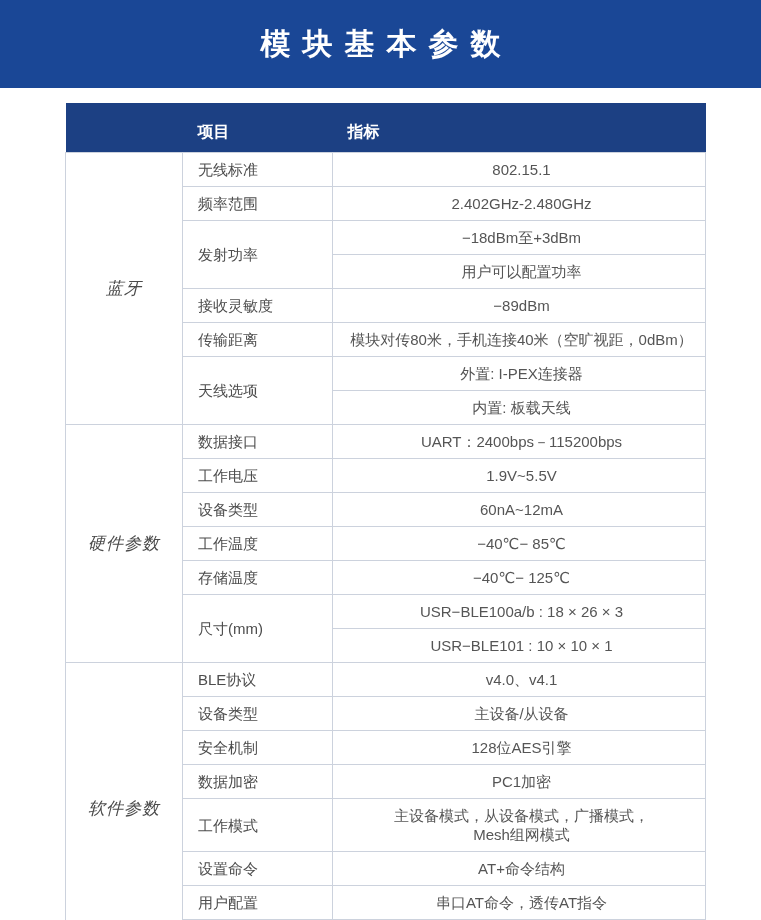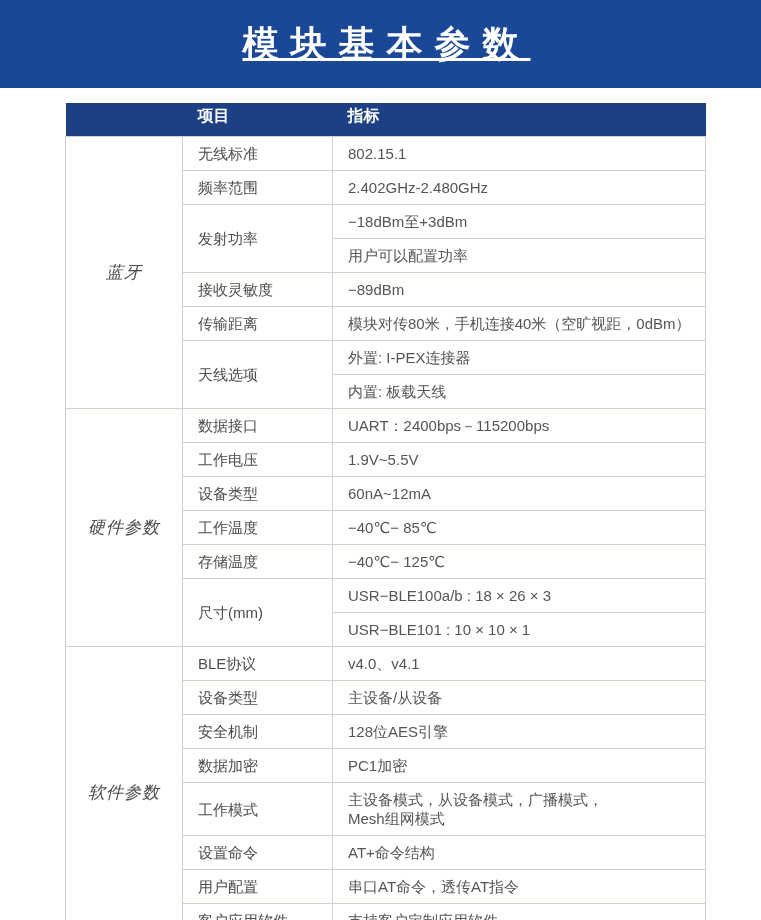"模块基本参数" .banner h1 { font-size: 36px -> 30px; text-decoration: underline -> none }
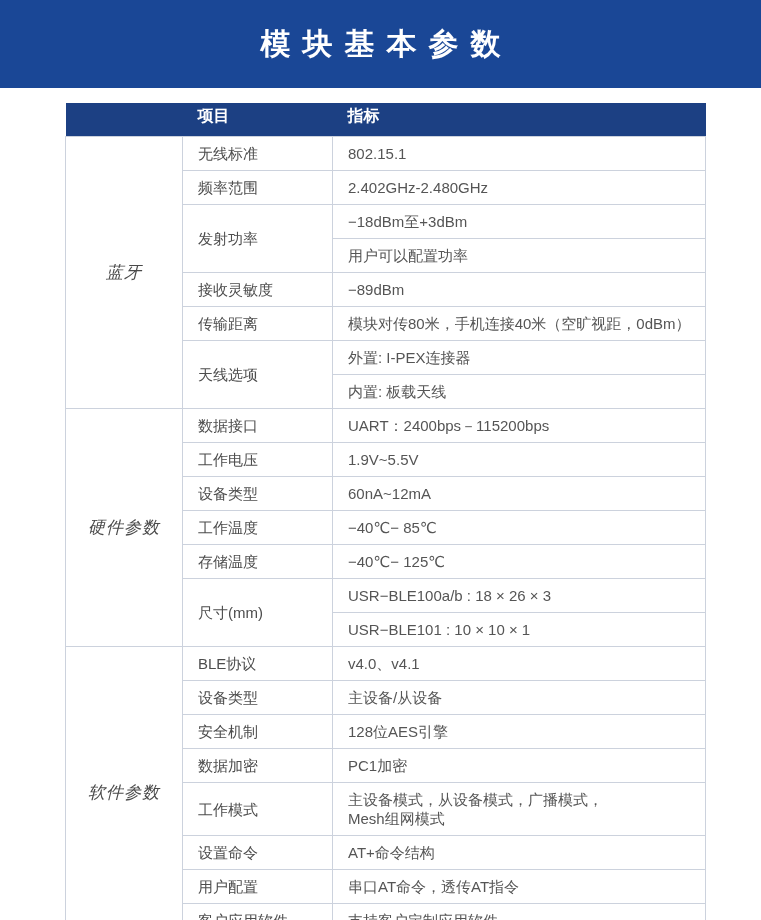"项目" thead th { padding: 3px 10px 9px 15px -> 19px 10px 9px 15px }
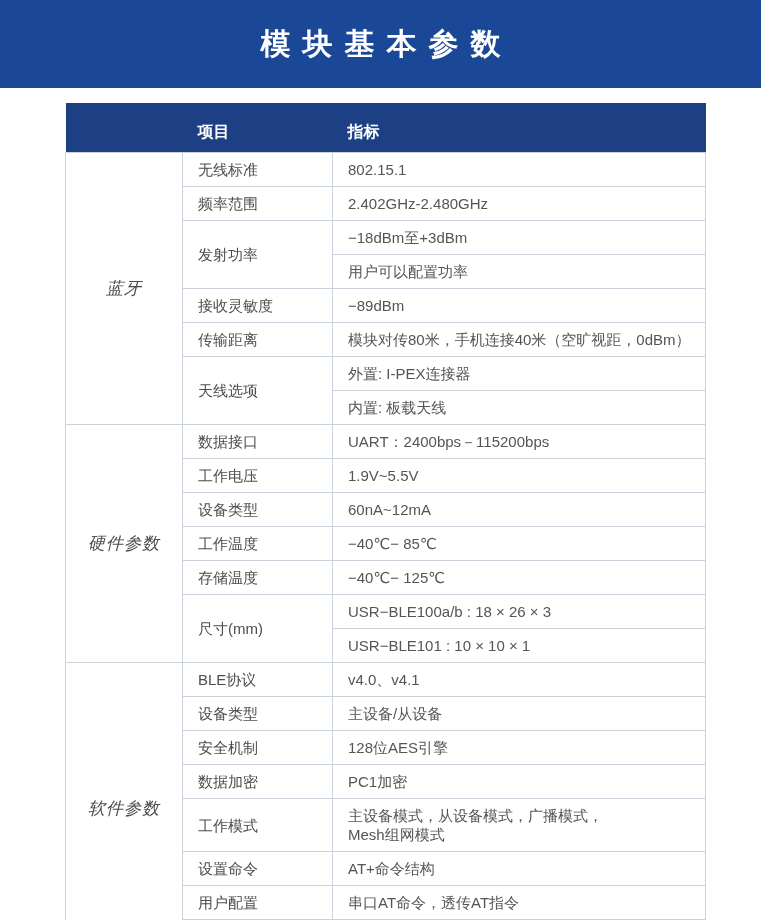"802.15.1" tbody td.val { text-align: none -> center }
